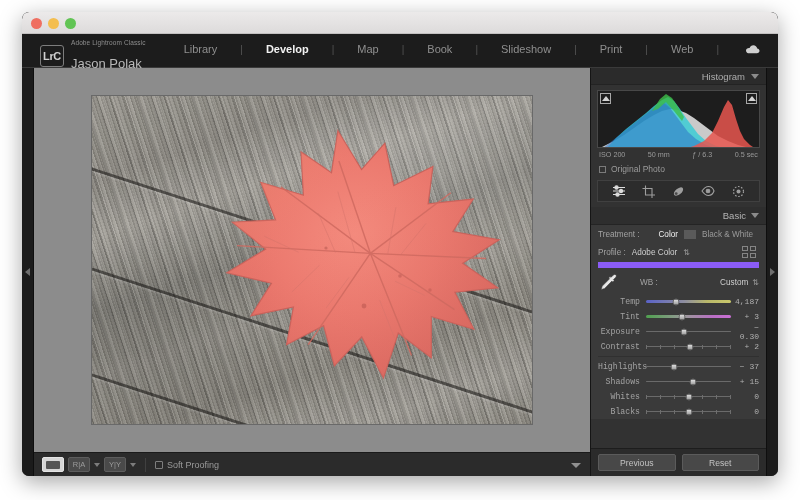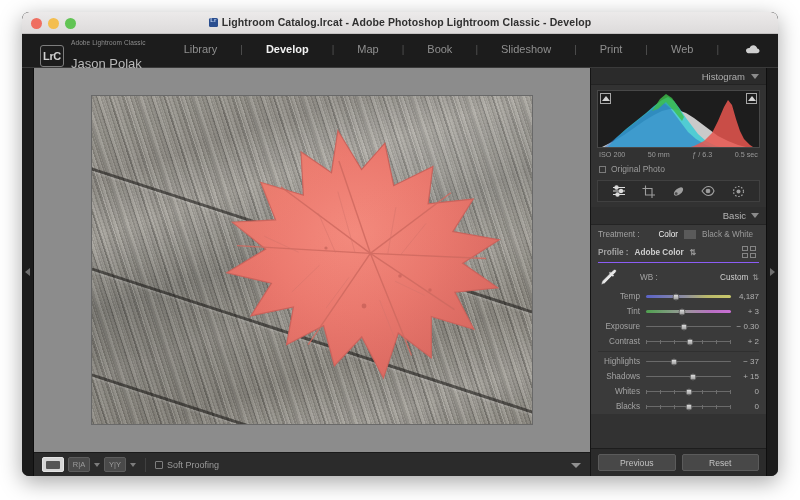"Lightroom Catalog.lrcat - Adobe" div.title-text { html: <div> <span></span><span>Lightroom Catalog.lrcat - Adobe Photoshop Lightroom Classic - Develop</span> </div> -> none }
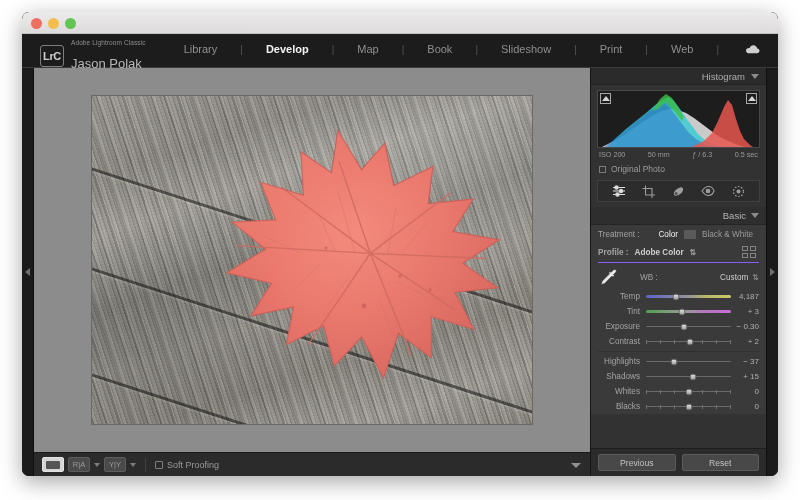"Profile :" .profile-row { border-bottom: 1px solid #8b5cf6 -> 6px solid #8b5cf6; font-weight: bold -> none }
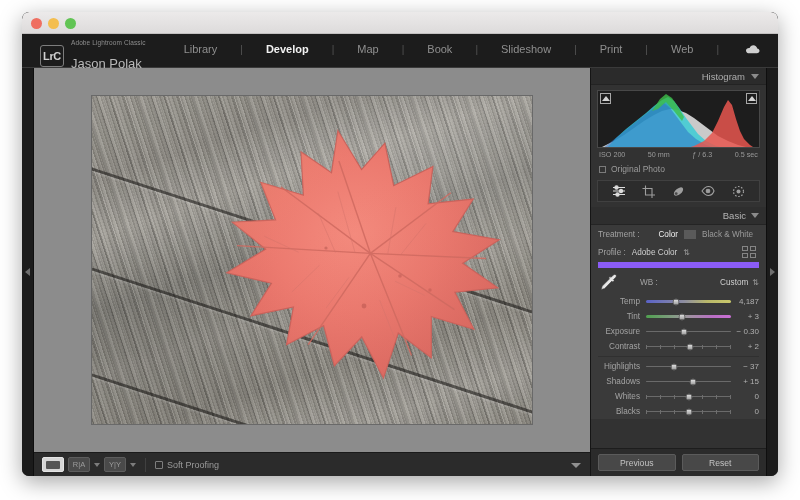"Temp" .row { font-family: none -> Liberation Mono, monospace }
